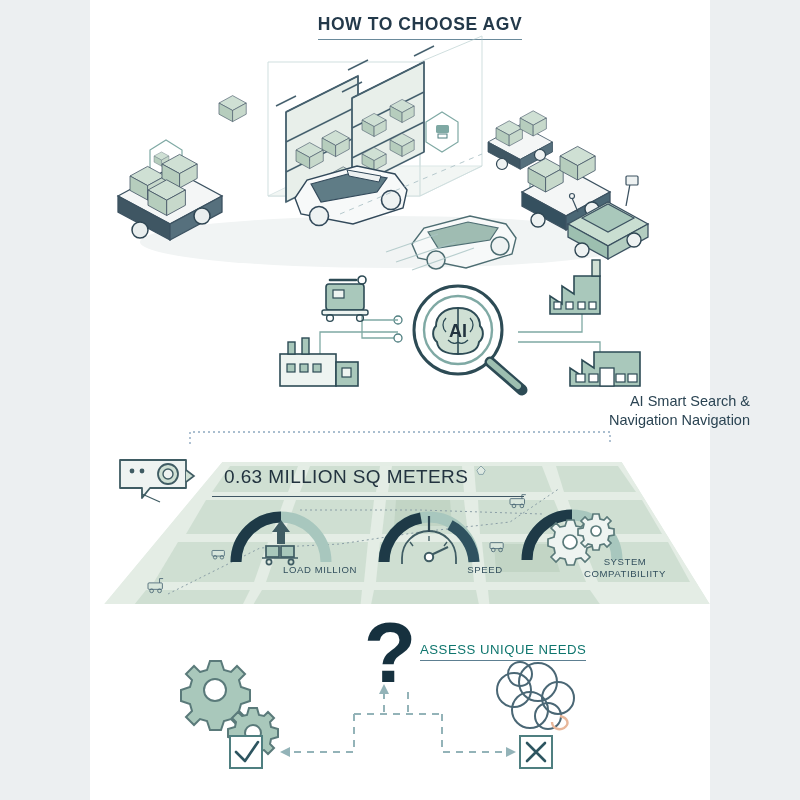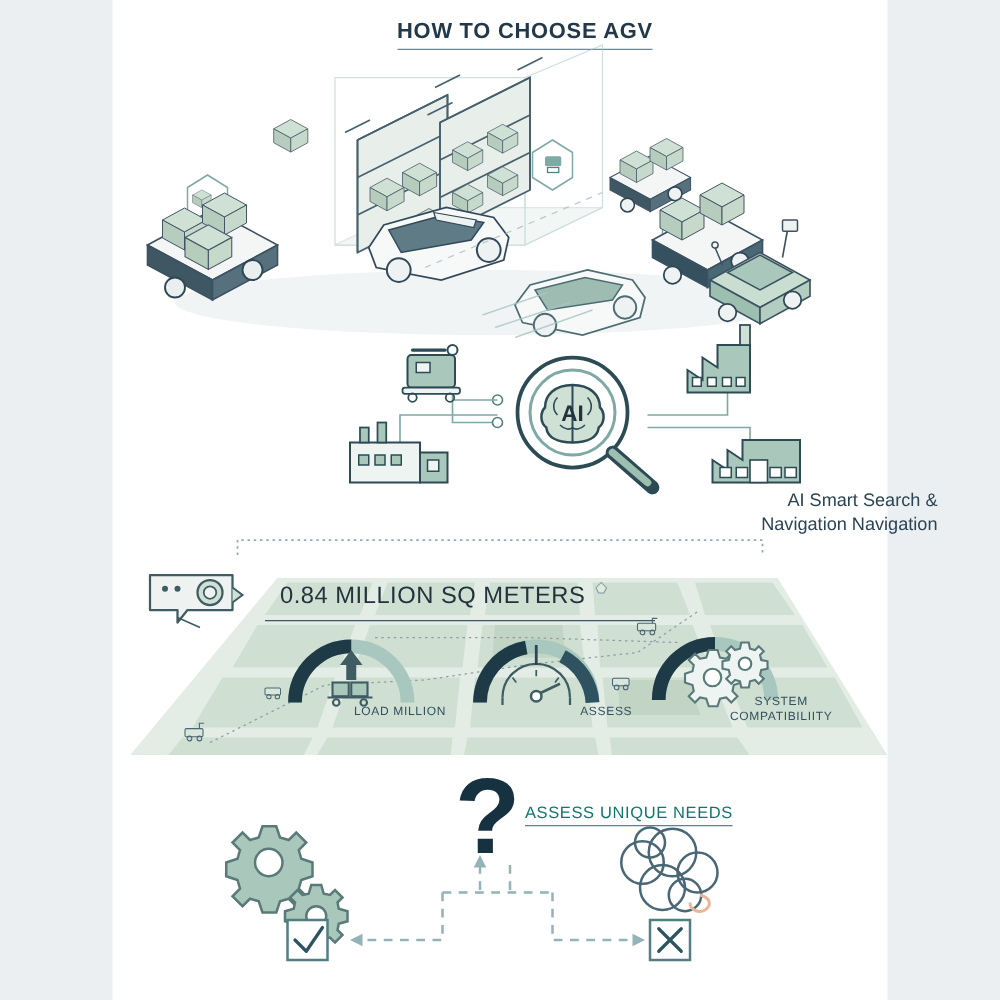"0.84 MILLION SQ METERS" div.stat-banner { text: 0.84 -> 0.63 }
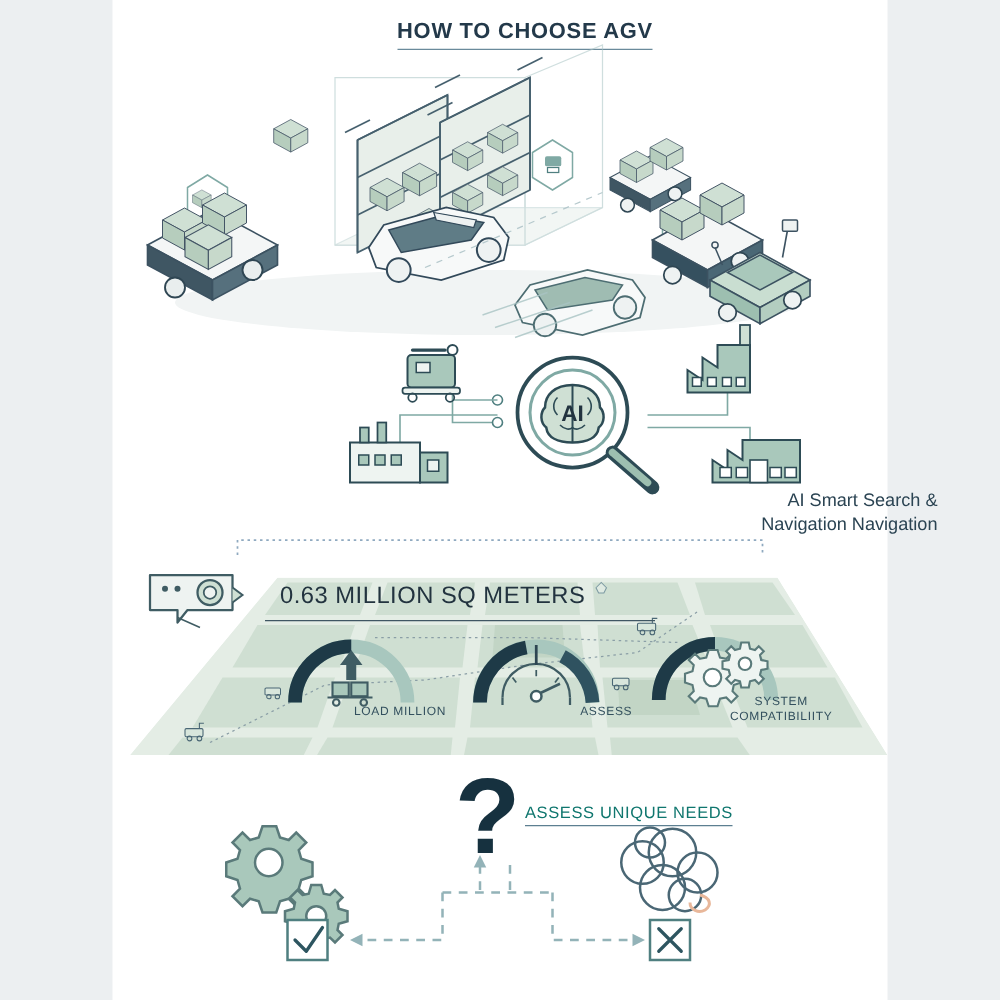"ASSESS" div.gauge-label { text: ASSESS -> SPEED }
